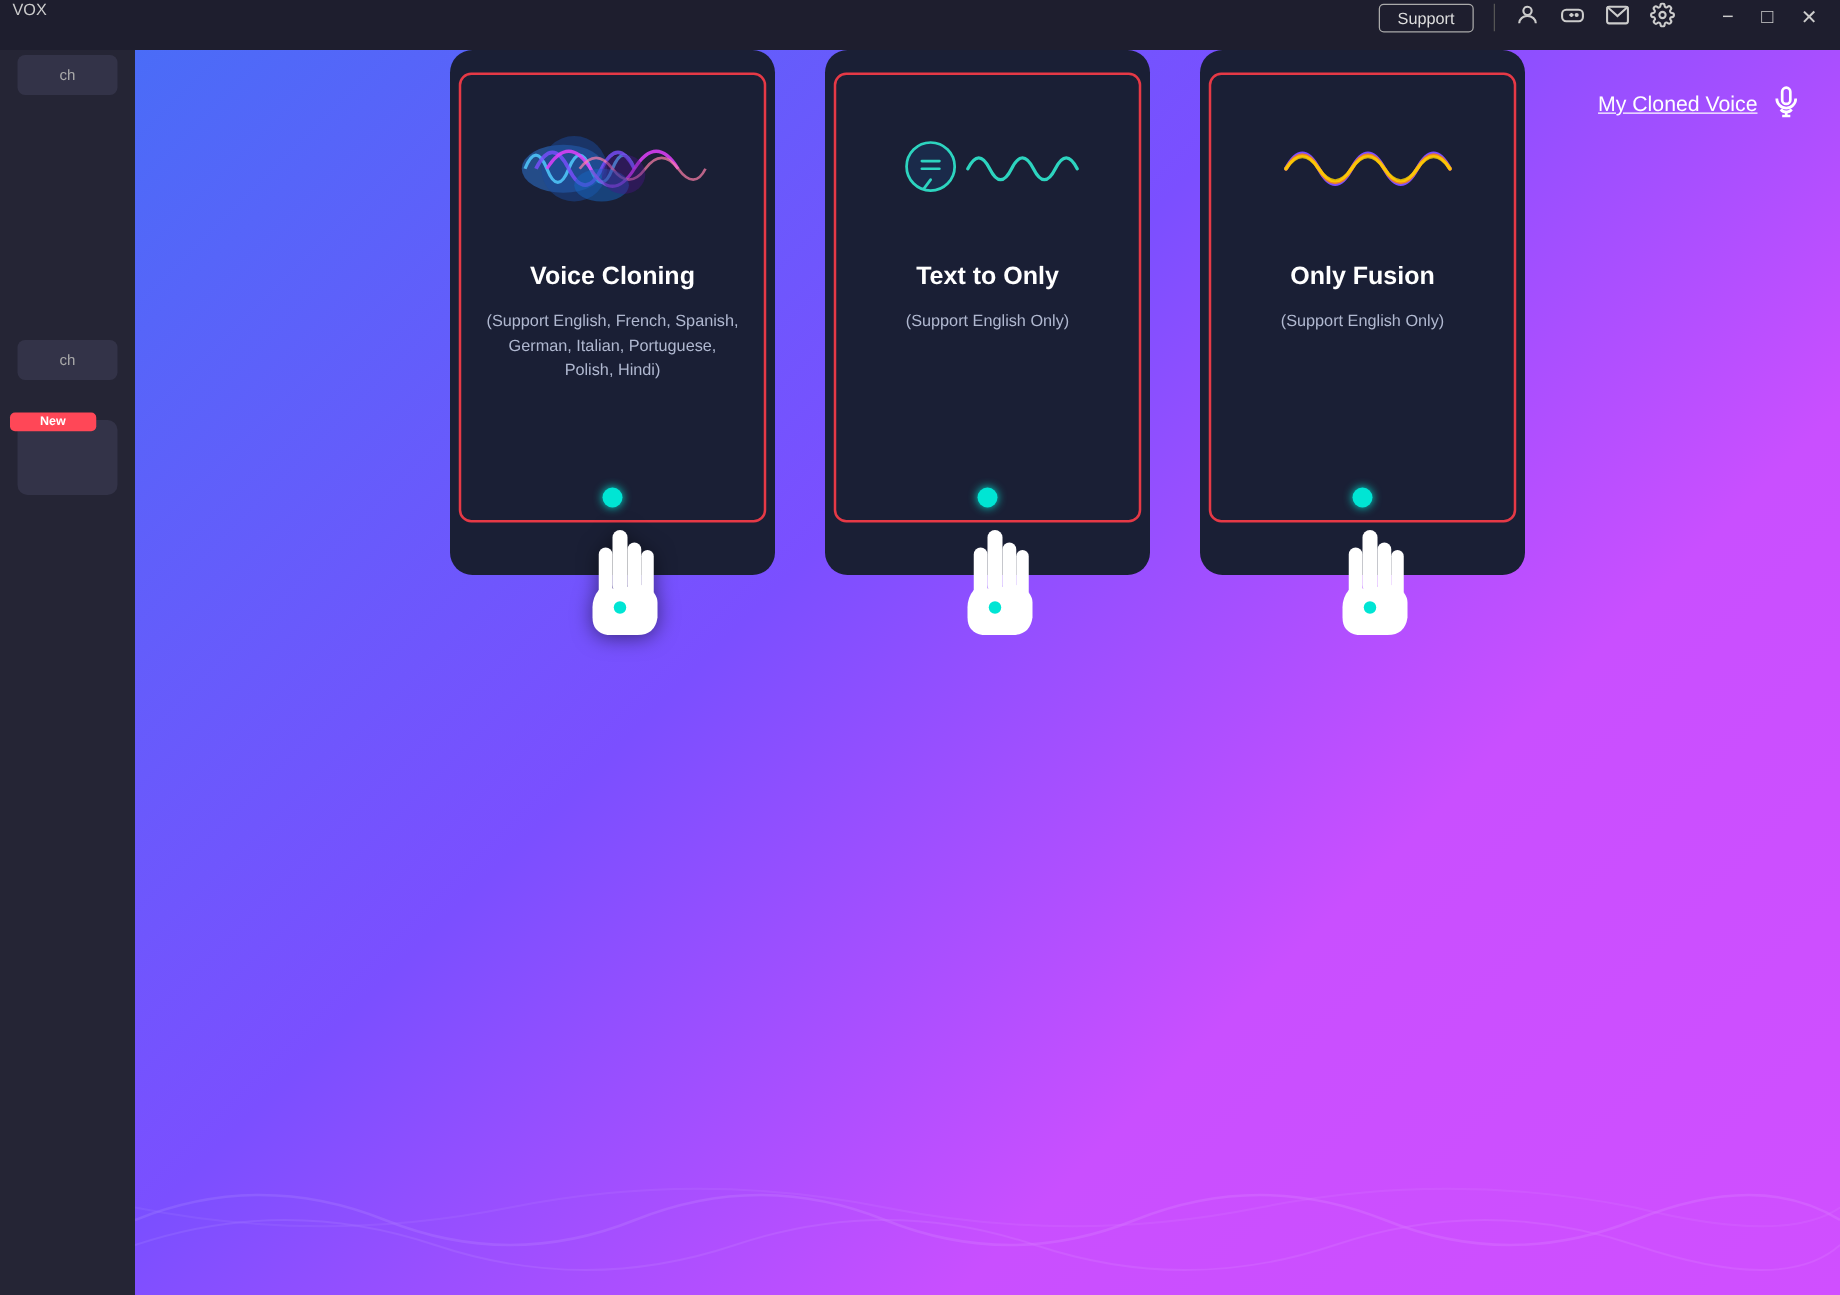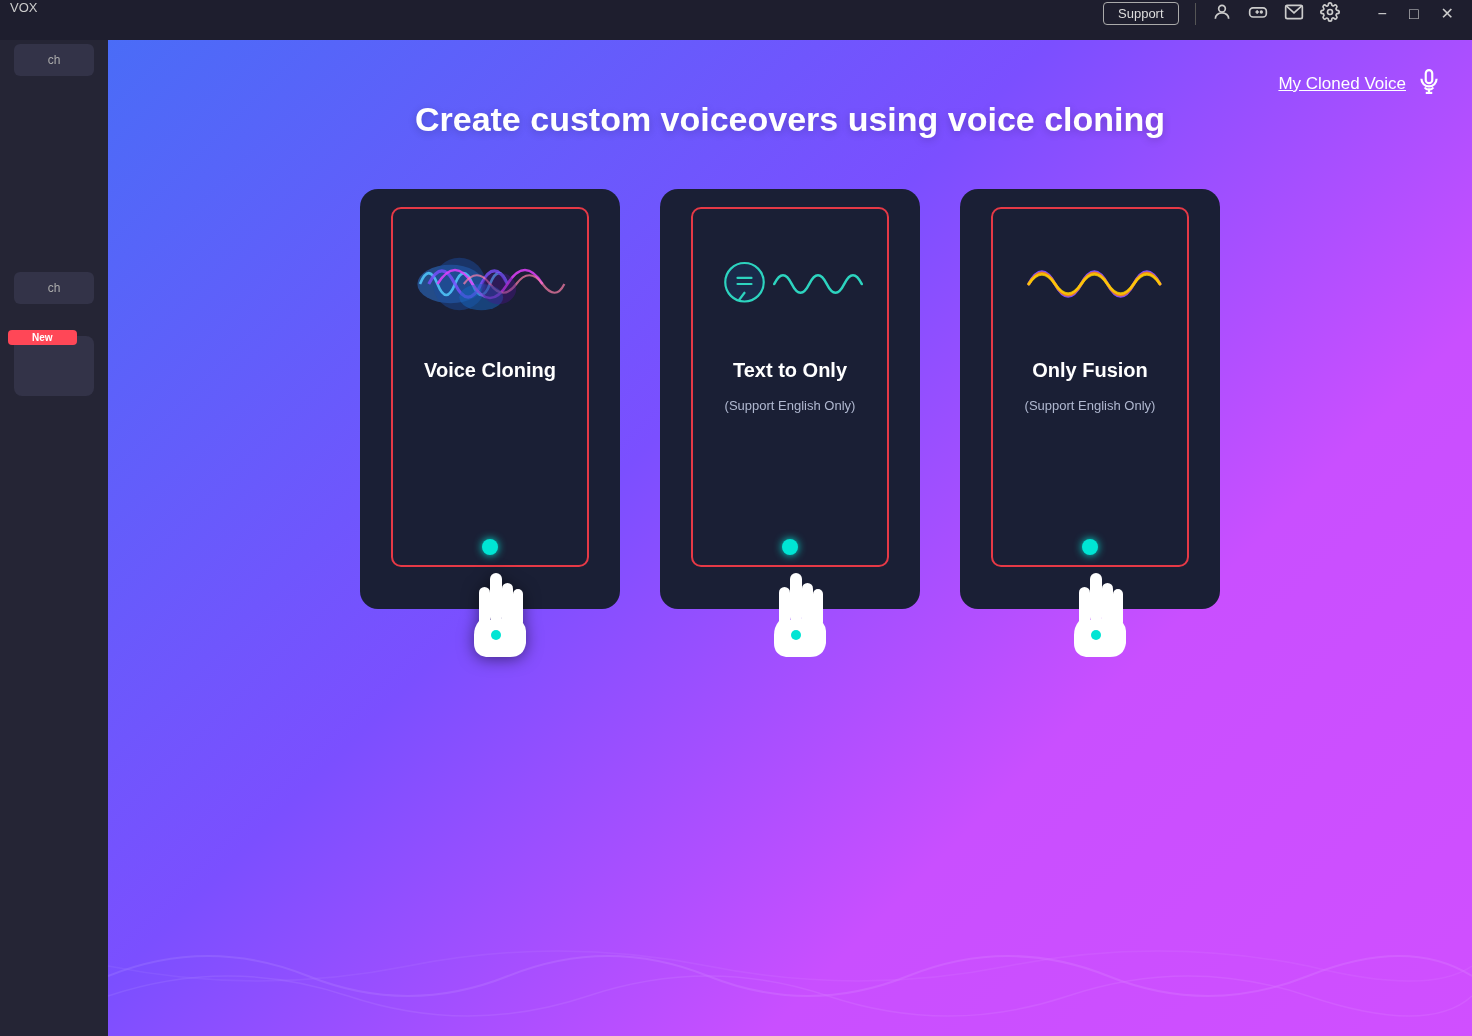"Create custom voiceovers using voice" h1.main-heading { html: <h1>Create custom voiceovers using voice cloning</h1> -> none }
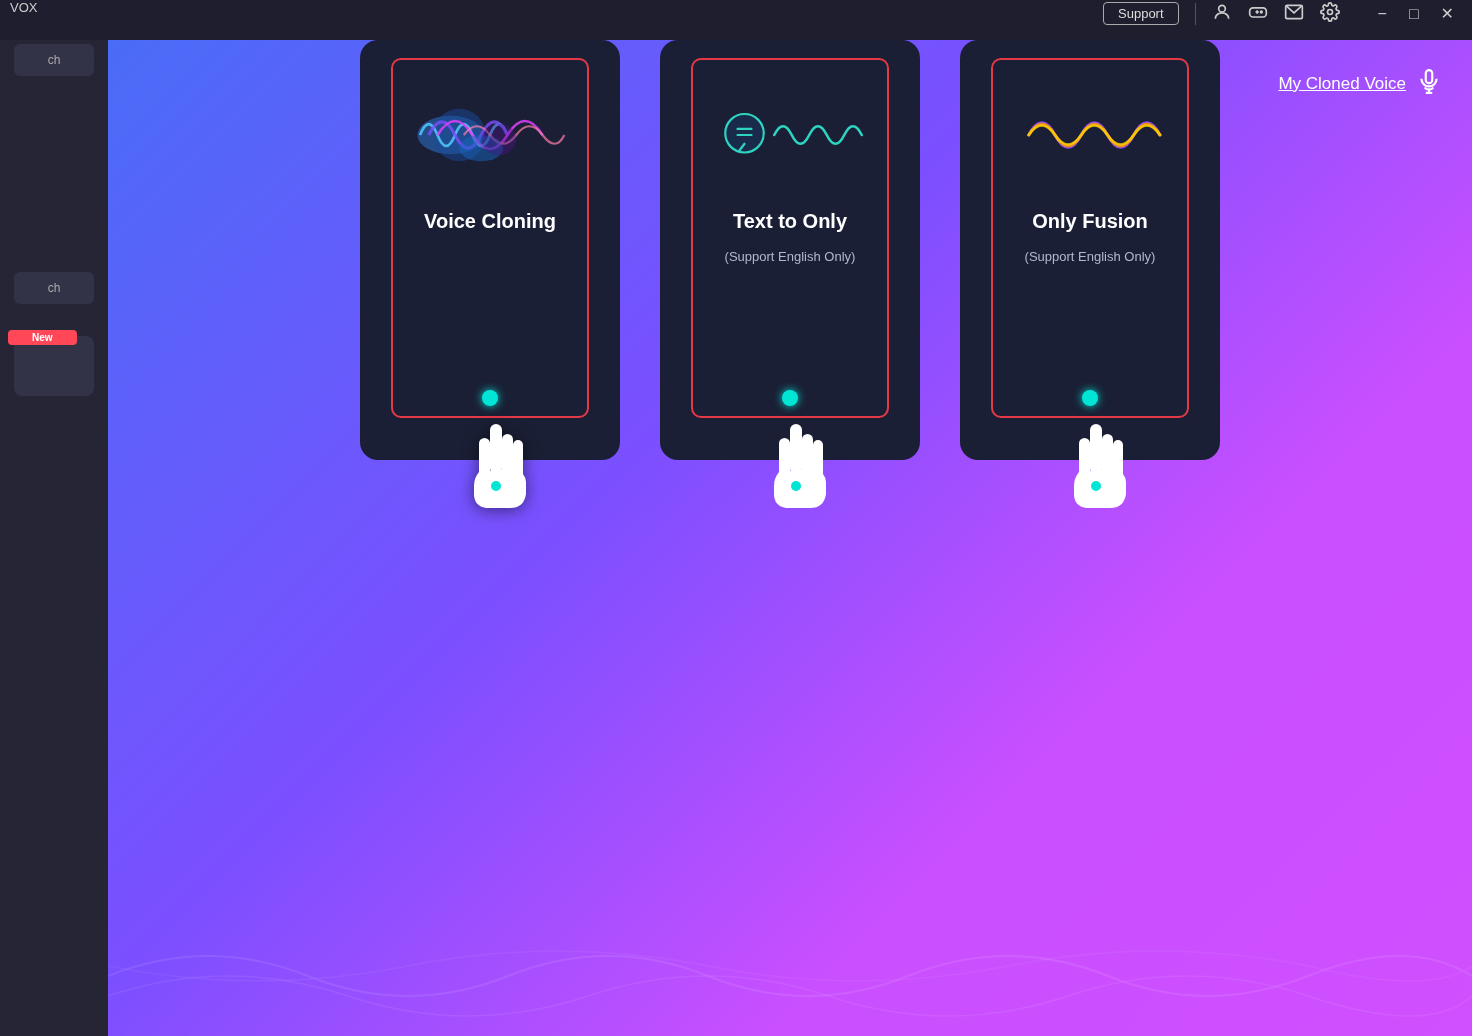"Voice Cloning" .card-inner { width: 198px -> 246px }
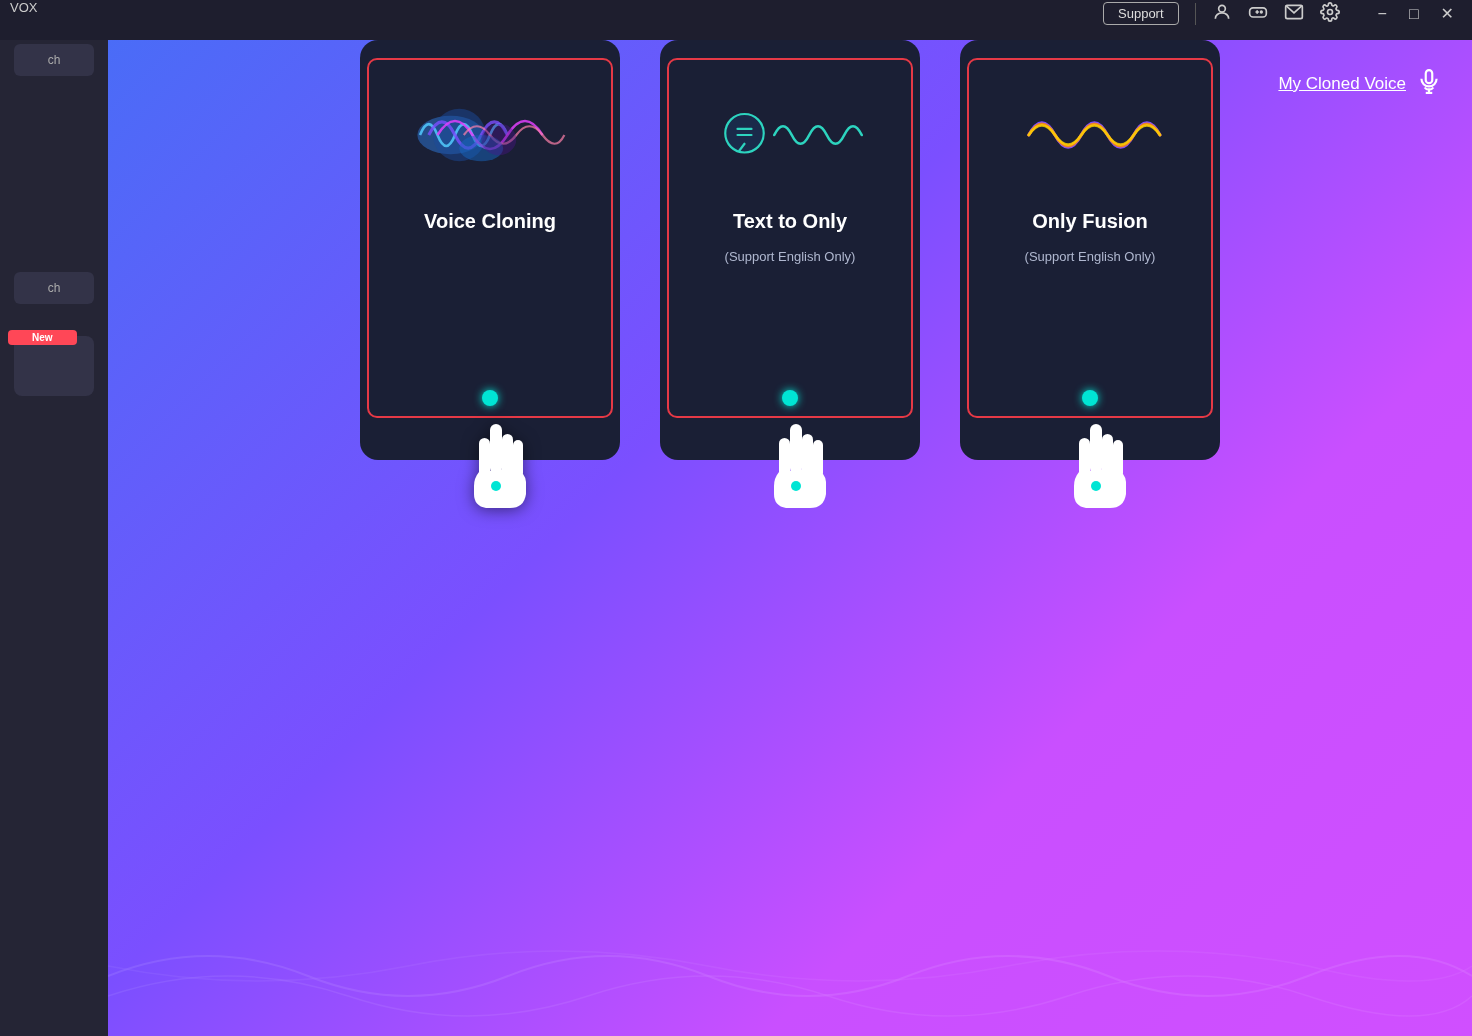"(Support English, French, Spanish," div.card-desc { html: none -> <div>(Support English, French, Spanish, German, Italian, Portuguese, Polish, Hindi)</div> }
